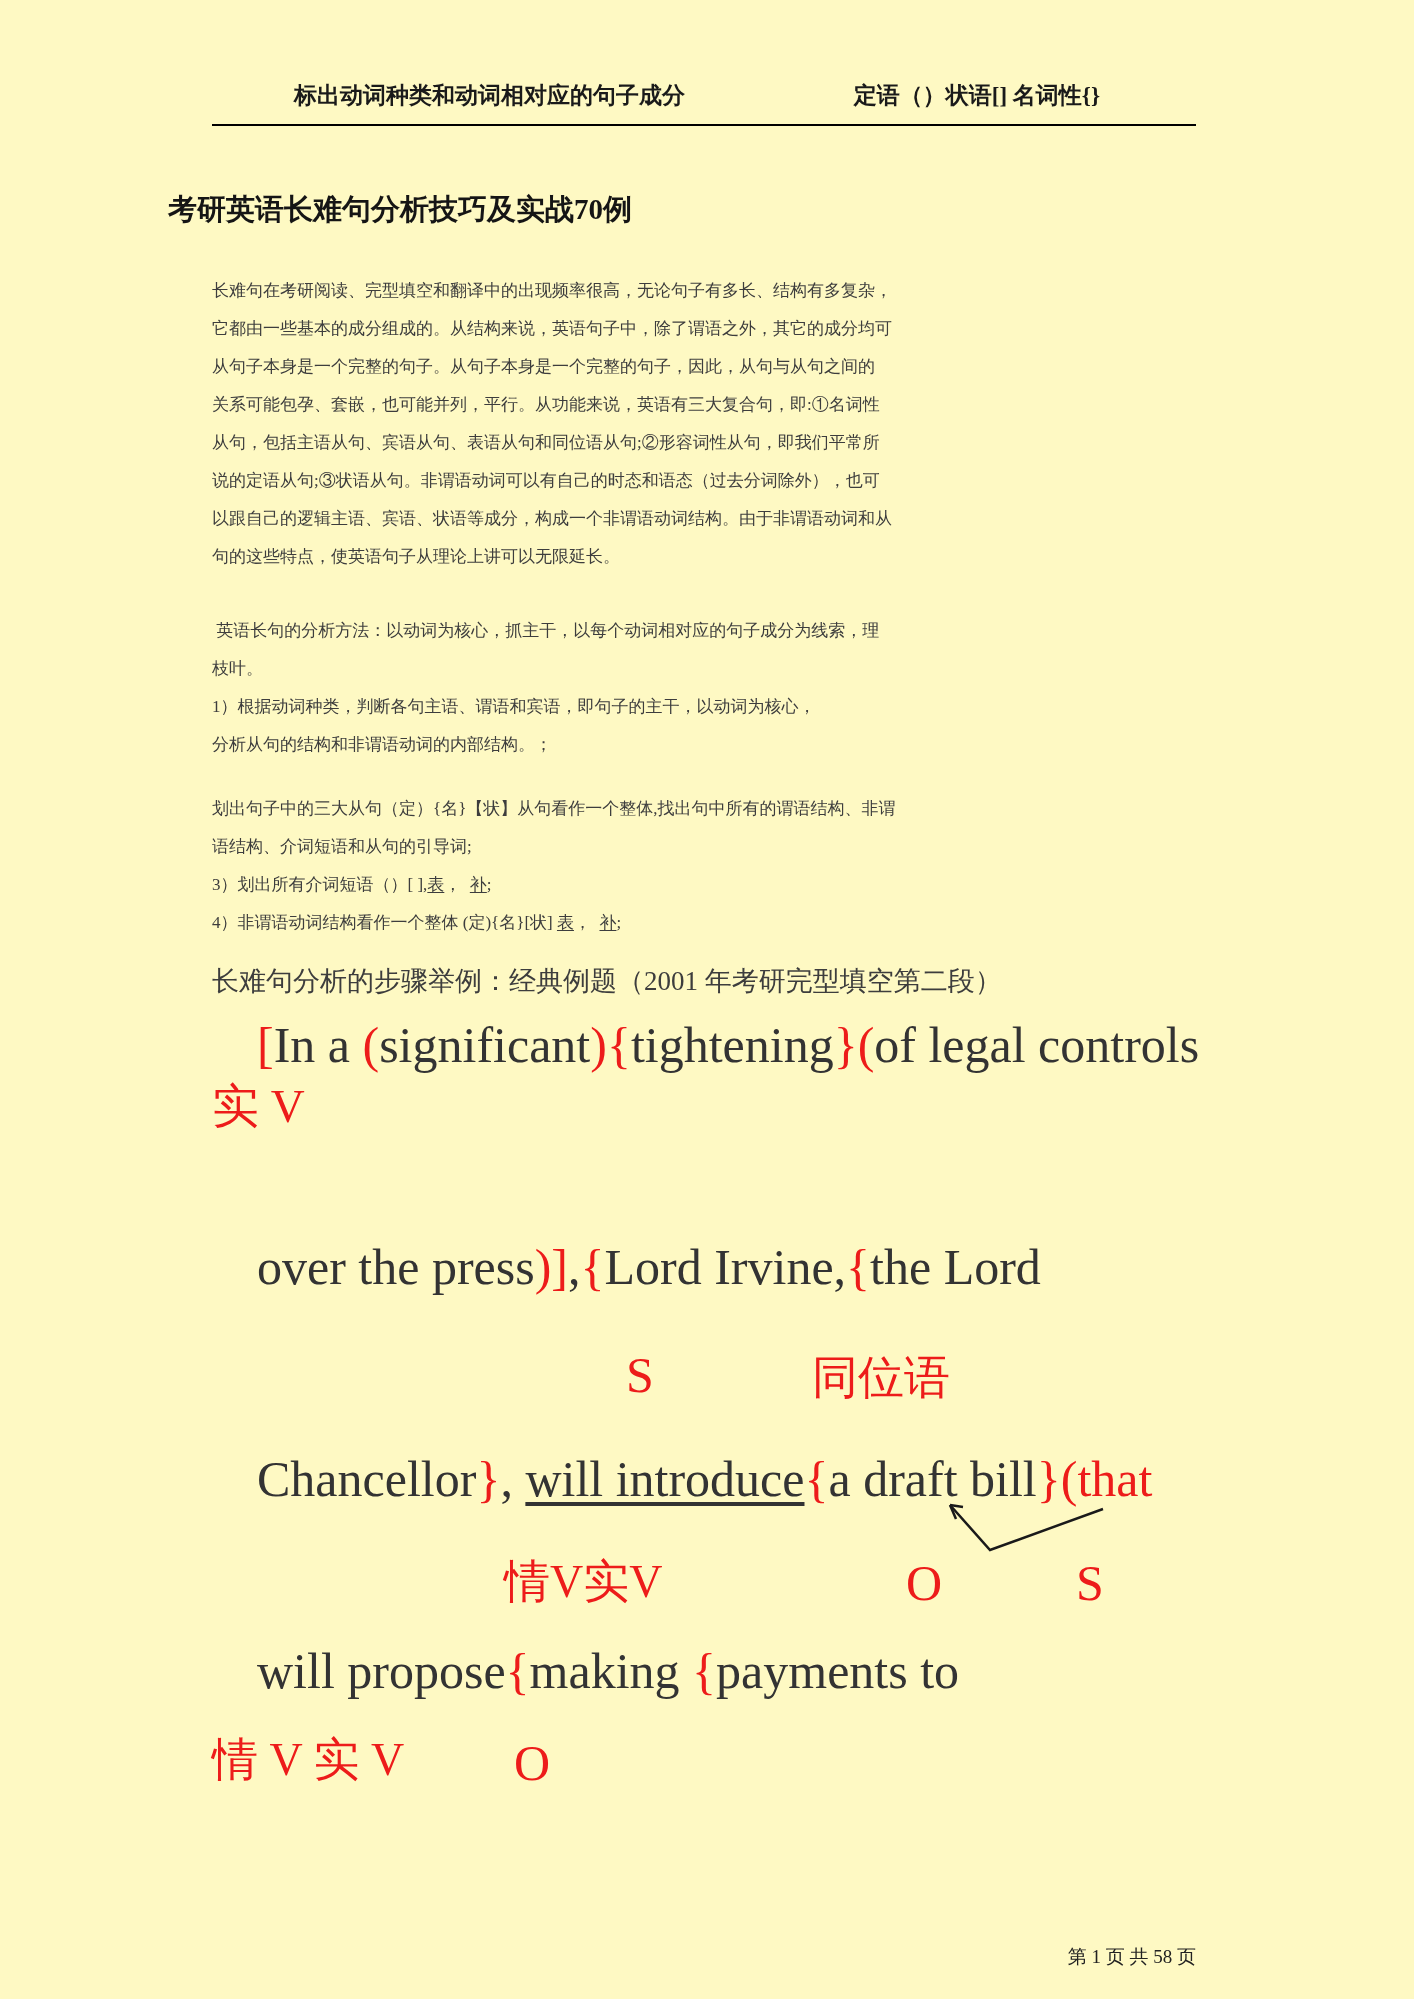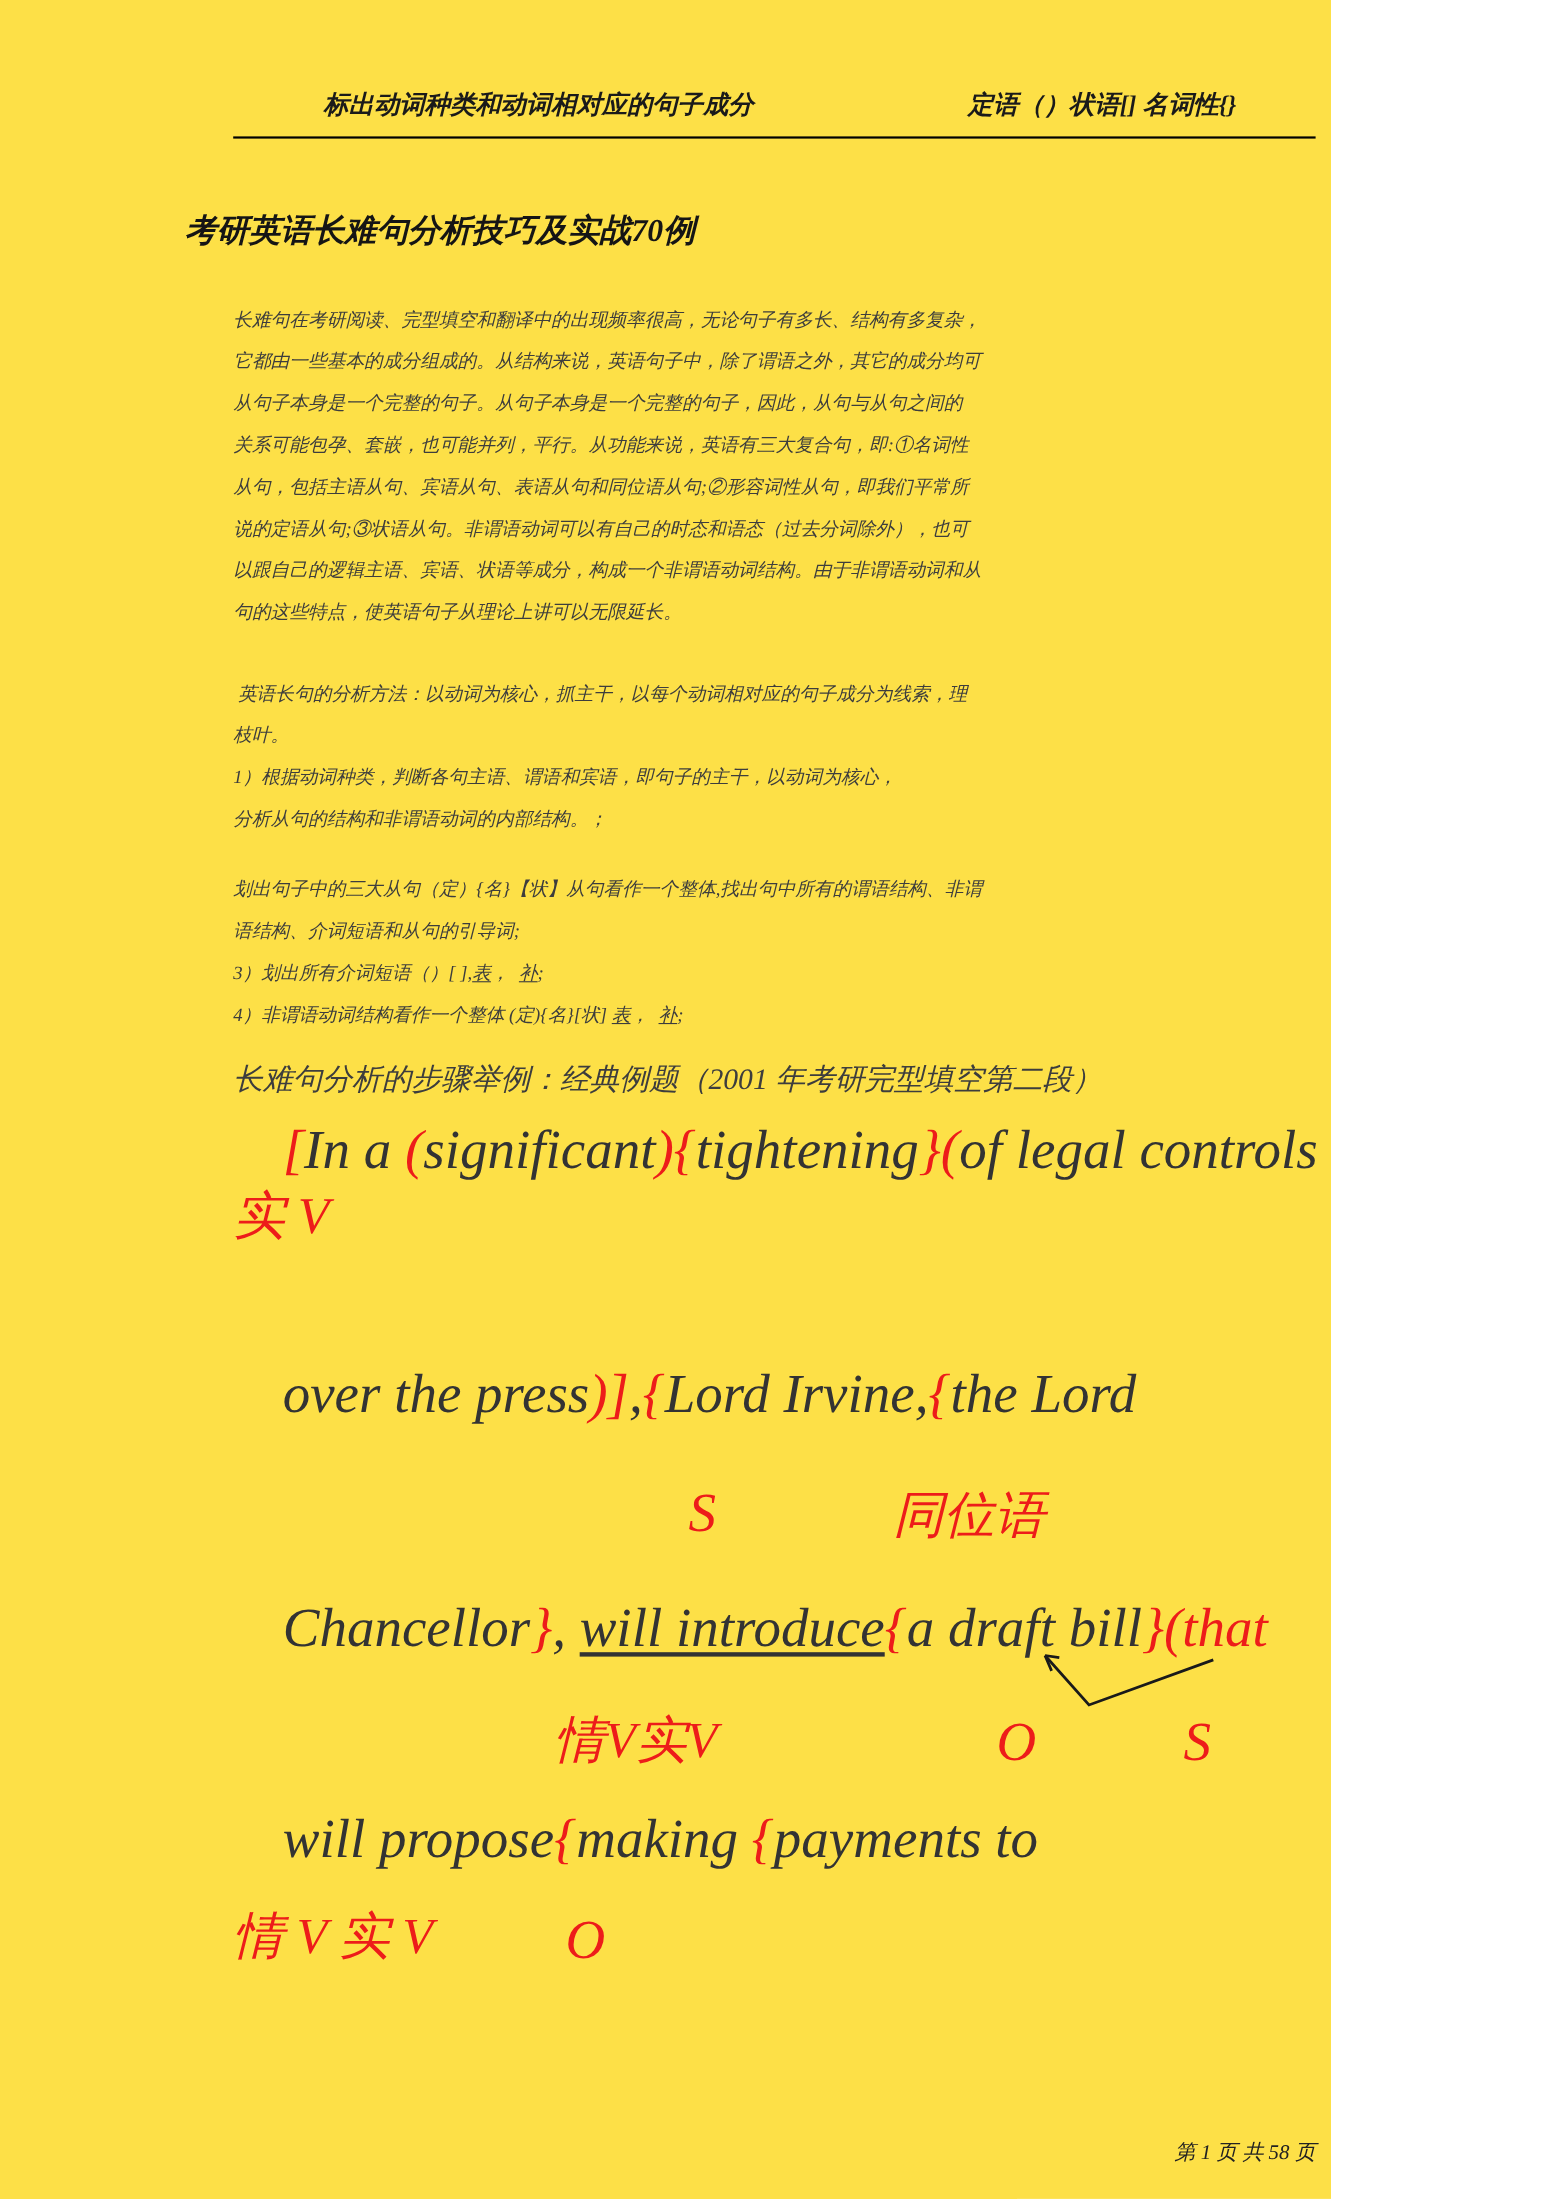"标出动词种类和动词相对应的句子成分" .page { background: #fde047 -> #fef9c3; font-style: italic -> none; width: 1210px -> 1414px }
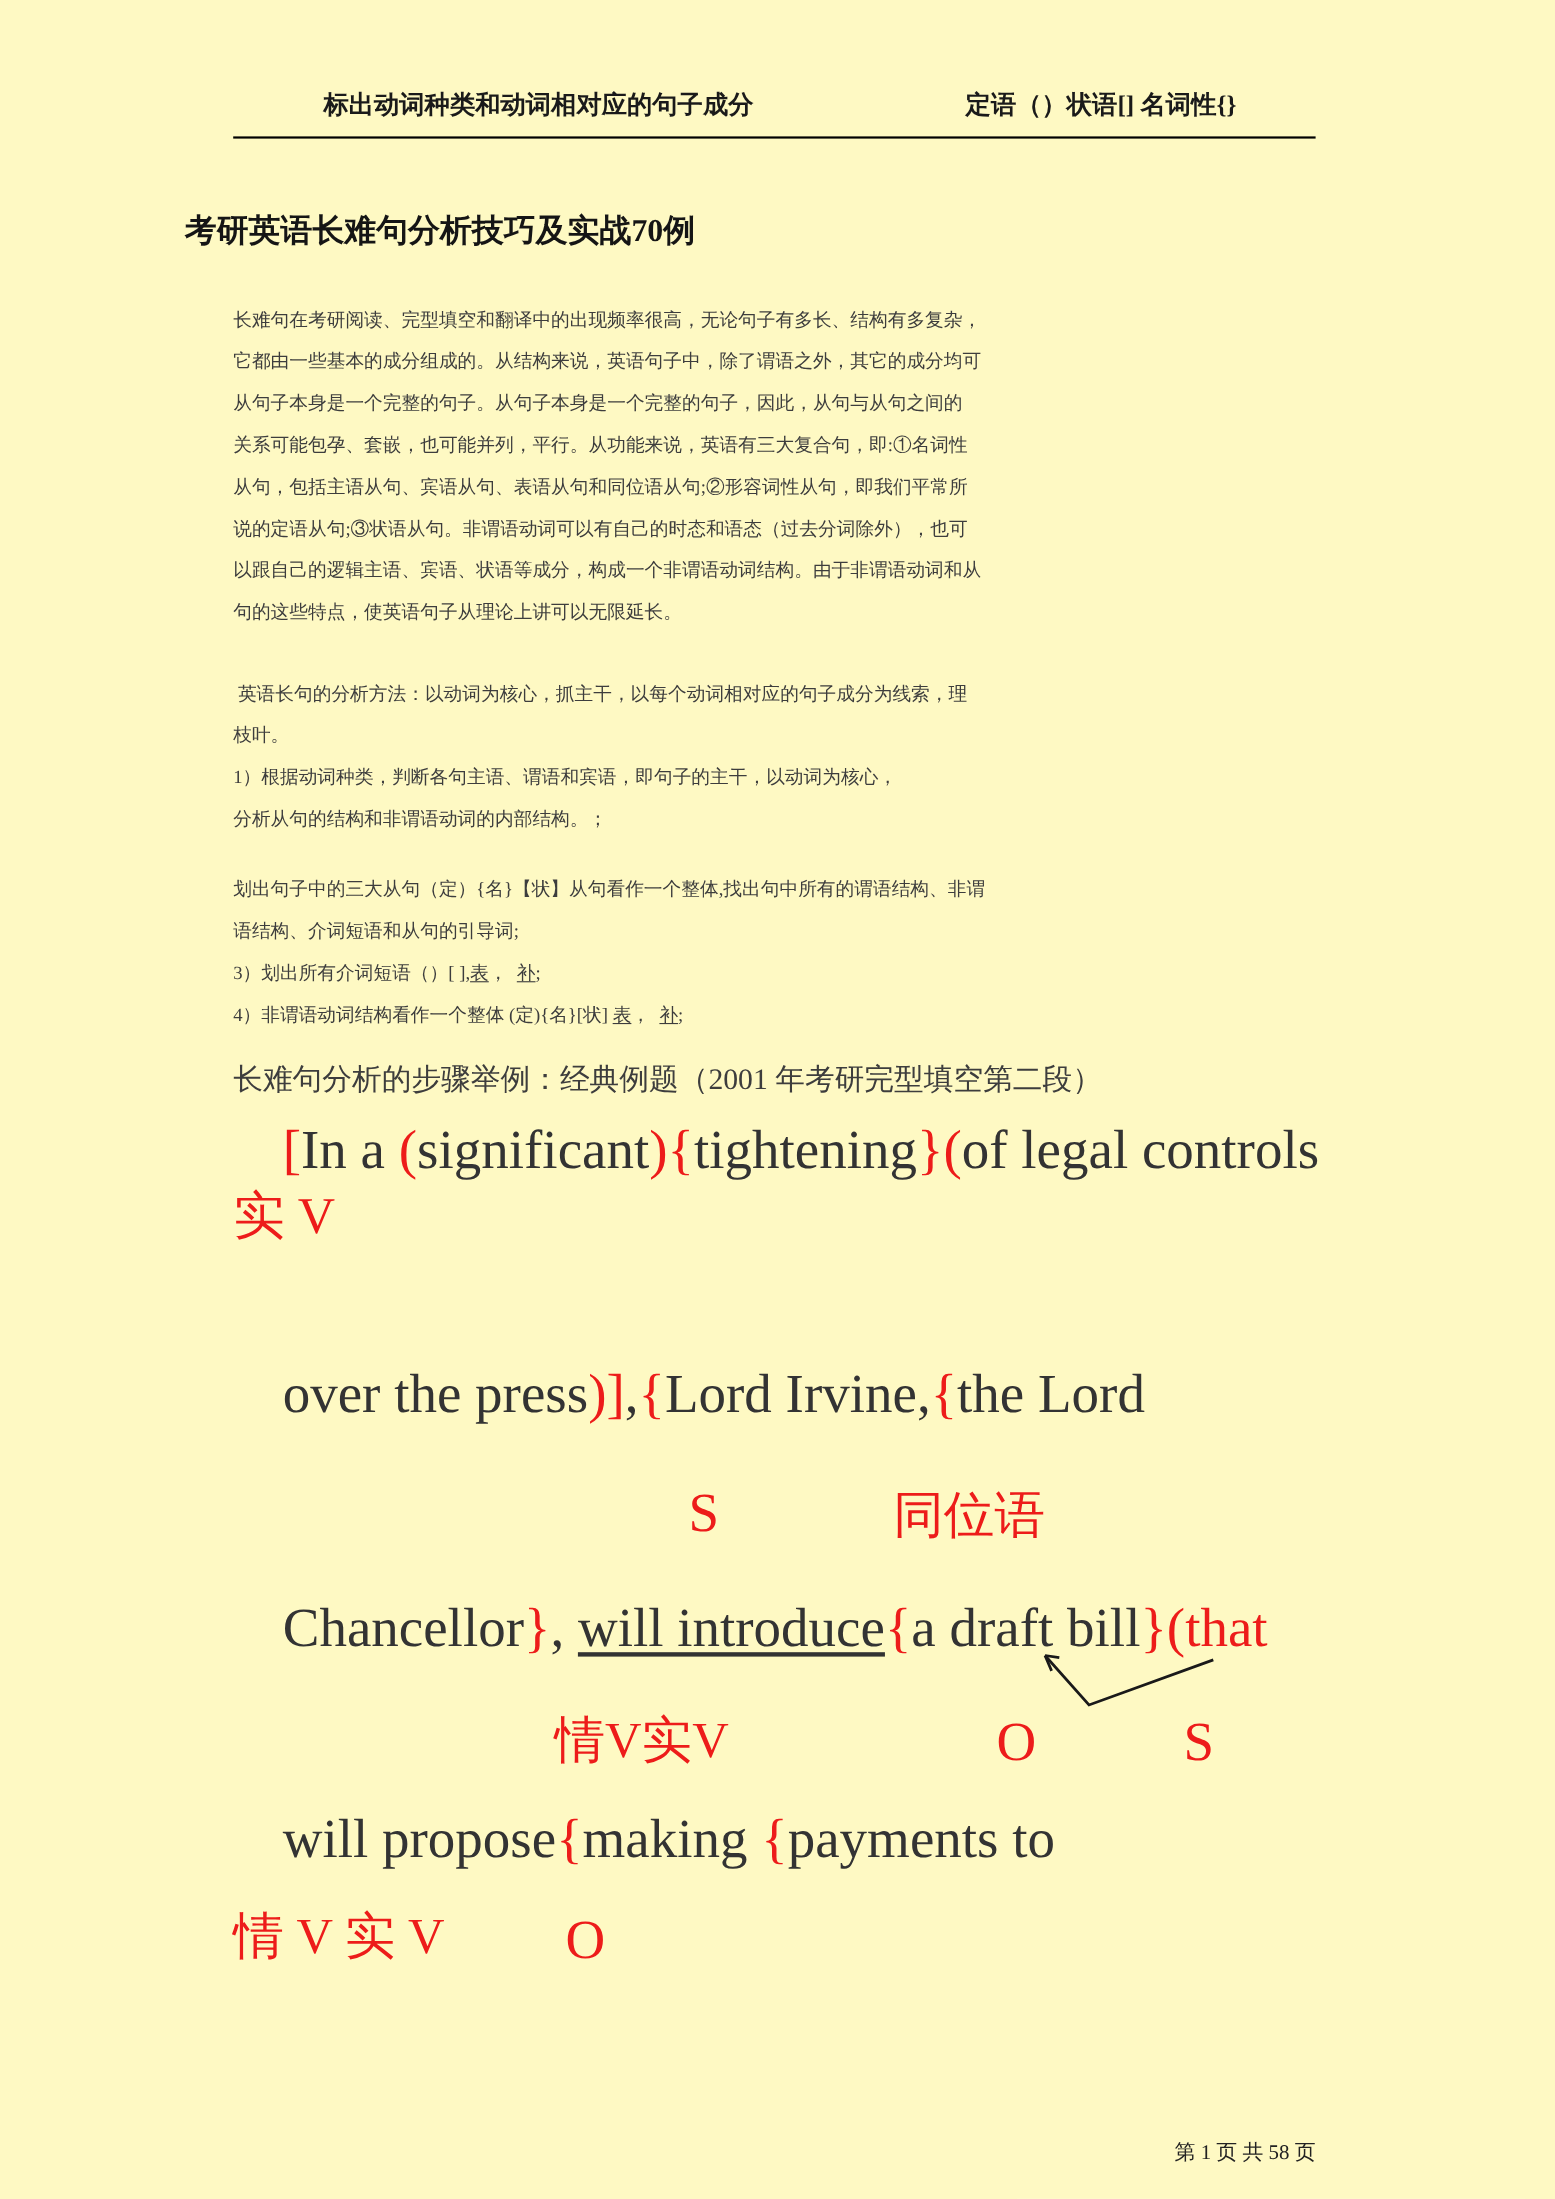"定语（）状语[] 名词性{}" .header .hright { margin-right: 72px -> 96px }
